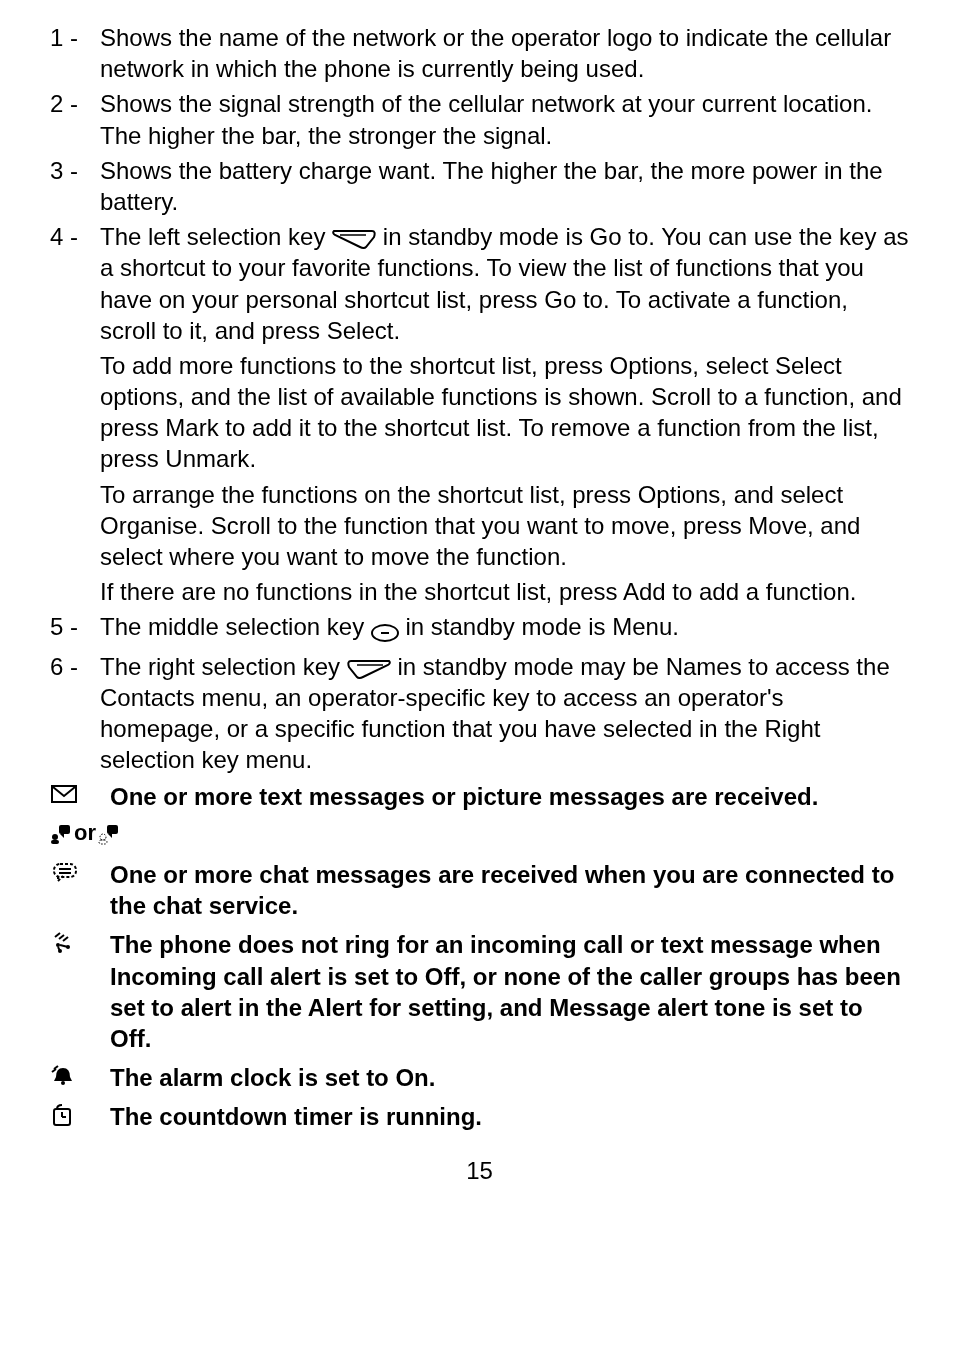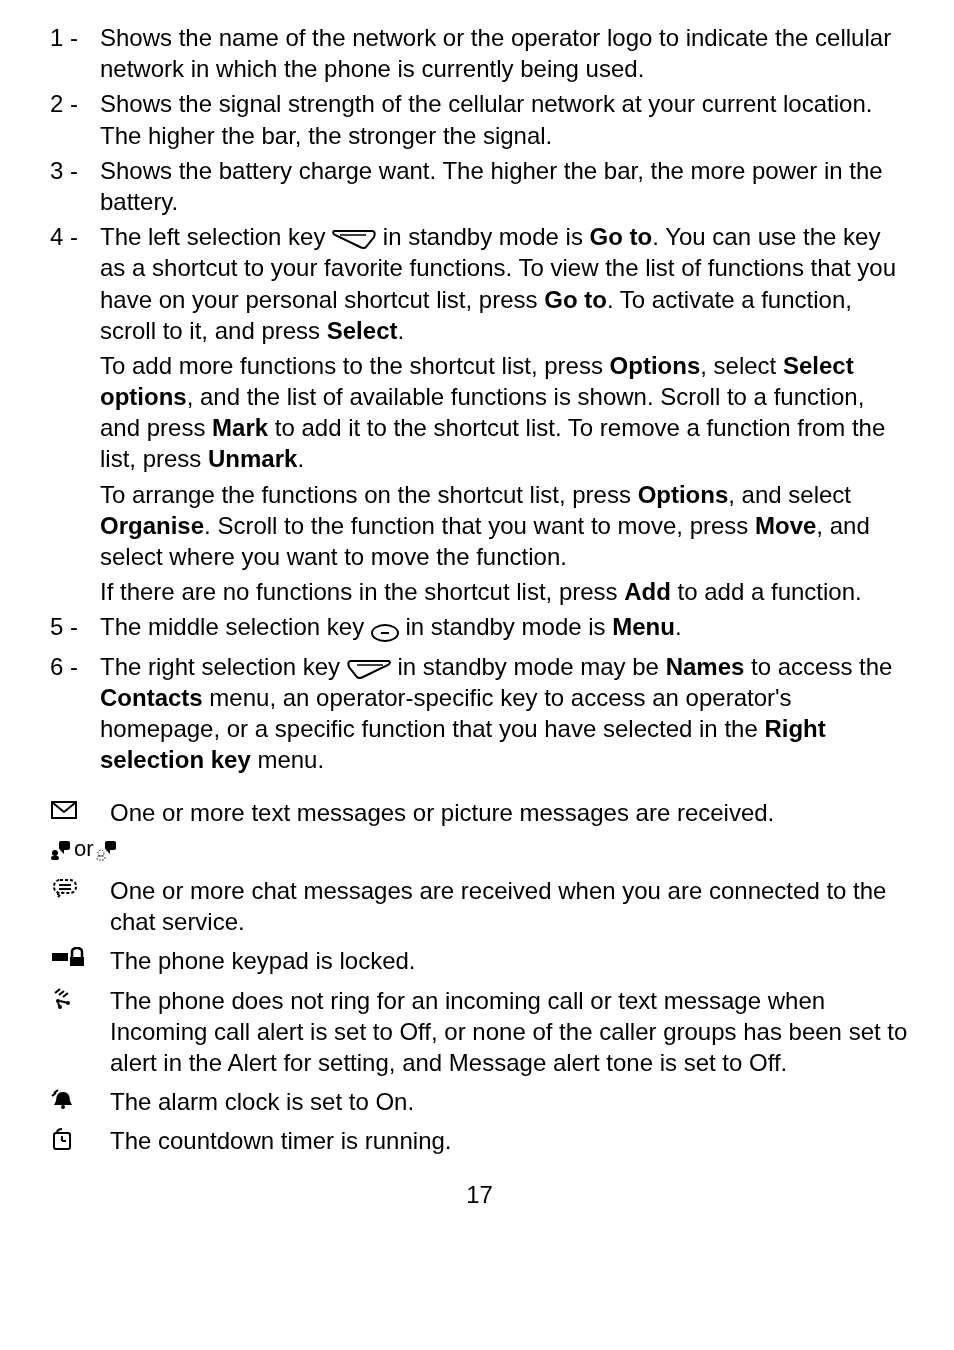"Go to" b { font-weight: 700 -> 400 }
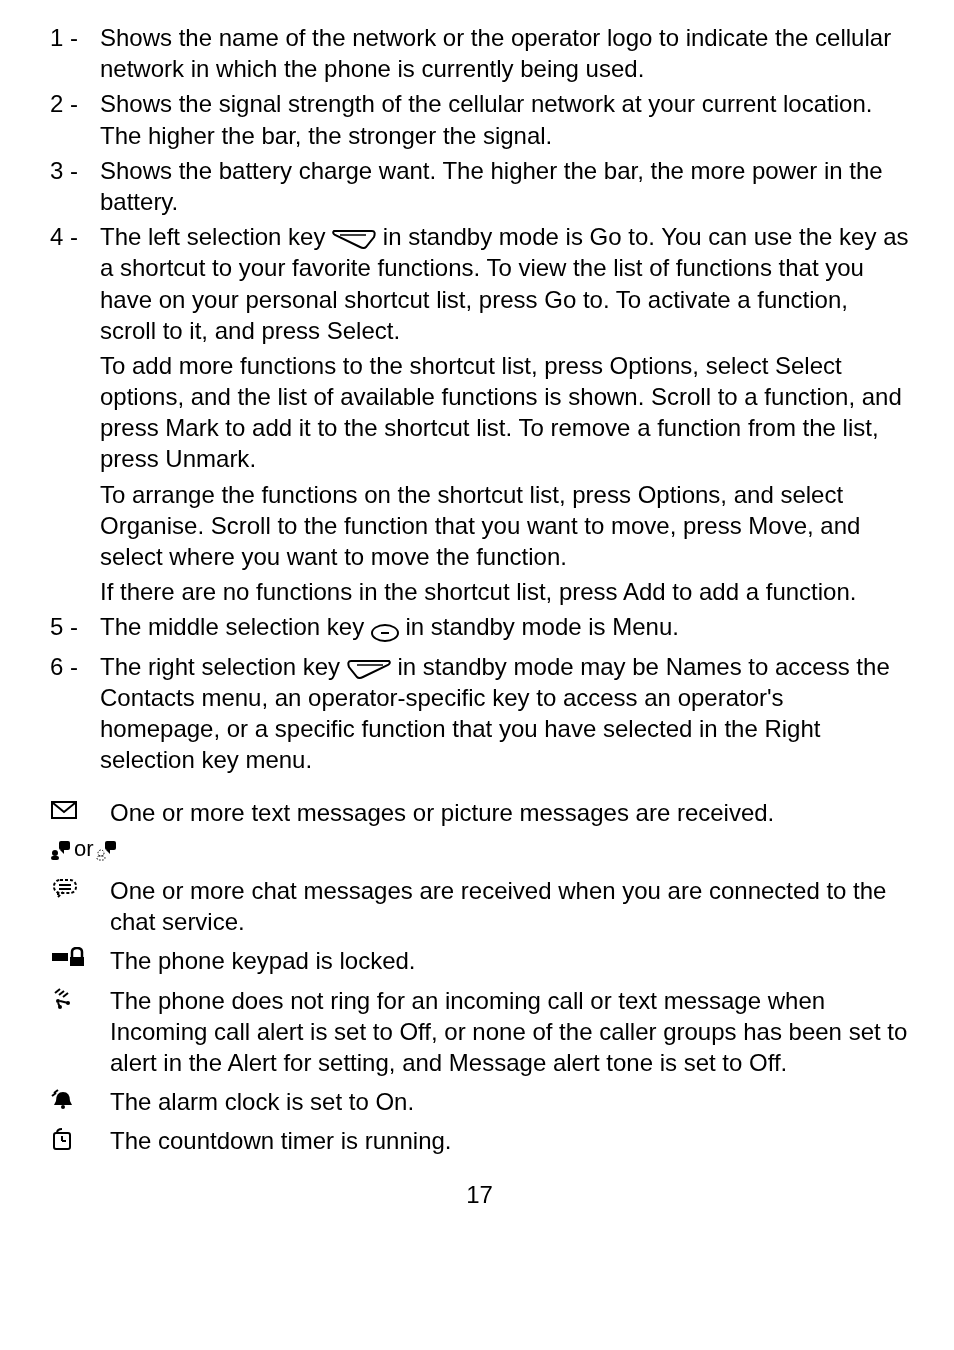"One or more text messages" .indicators { font-weight: none -> bold; margin-top: 22px -> 6px }
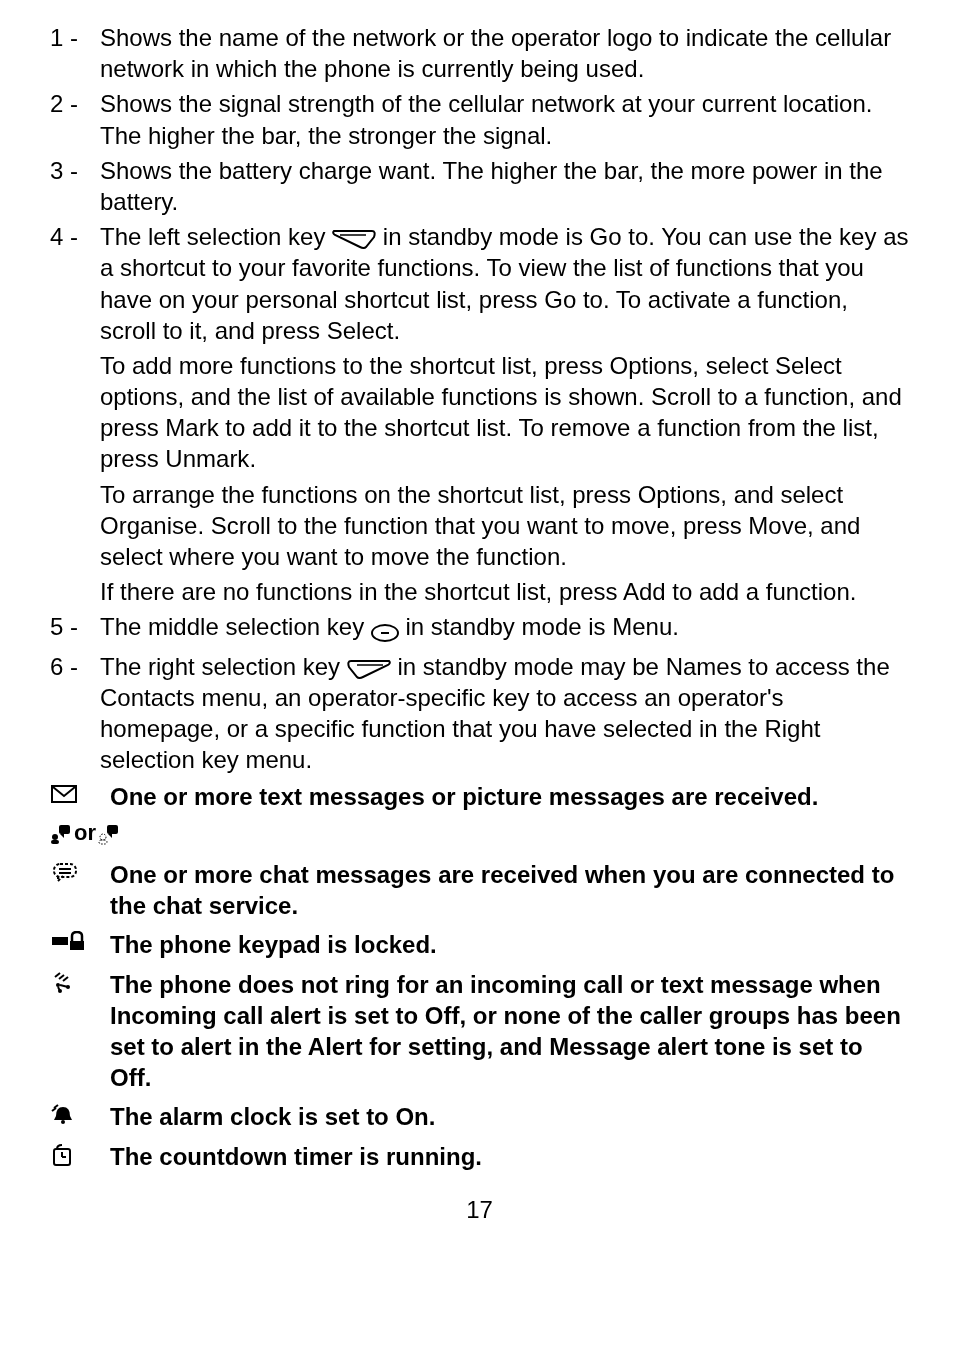"The phone keypad is locked." div.indrow { html: <div> <div> <svg> <rect></rect> <path></path> <rect></rect> </svg> </div> <div>The phone keypad is locked.</div> </div> -> none }
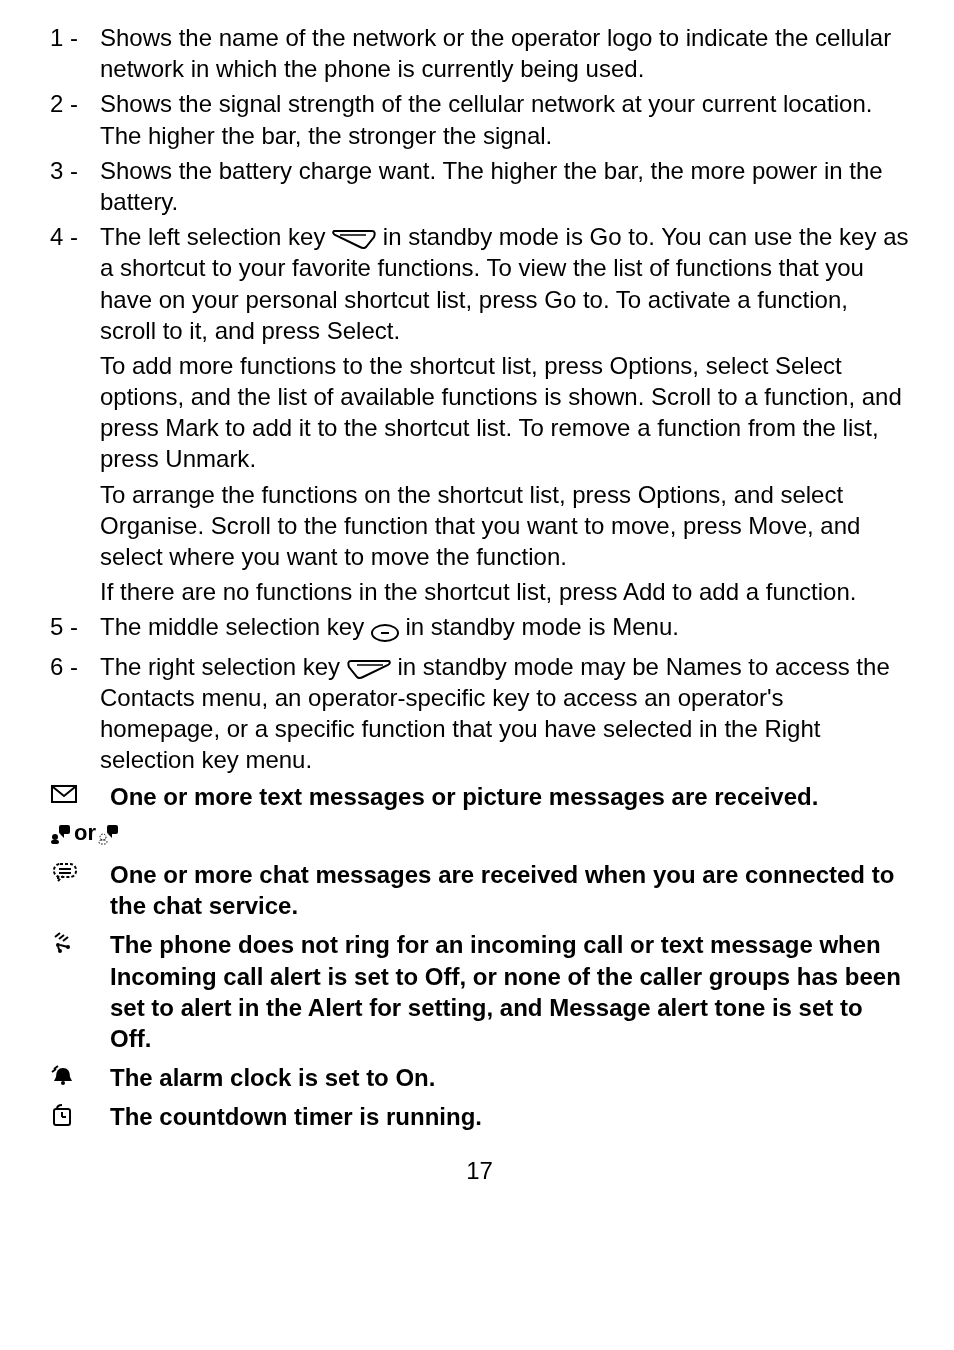"17" div.pagenum { text: 17 -> 15 }
